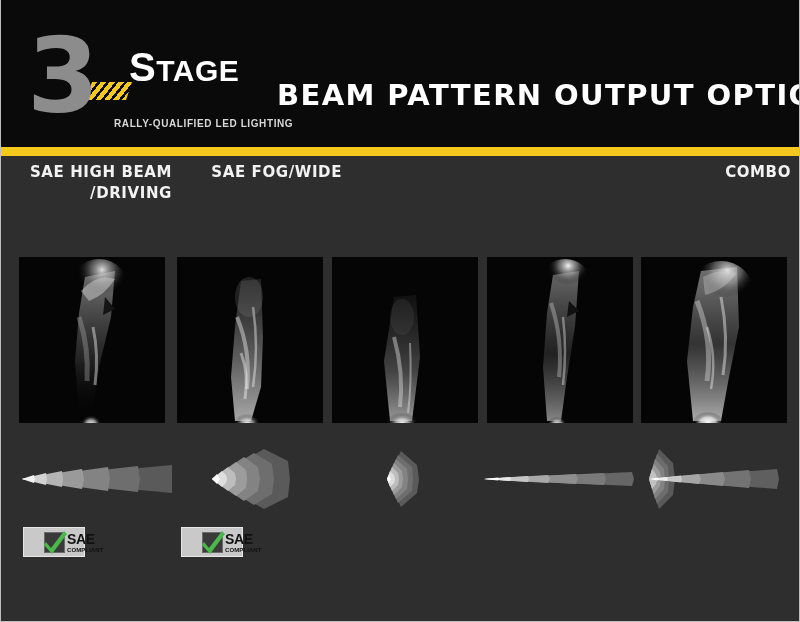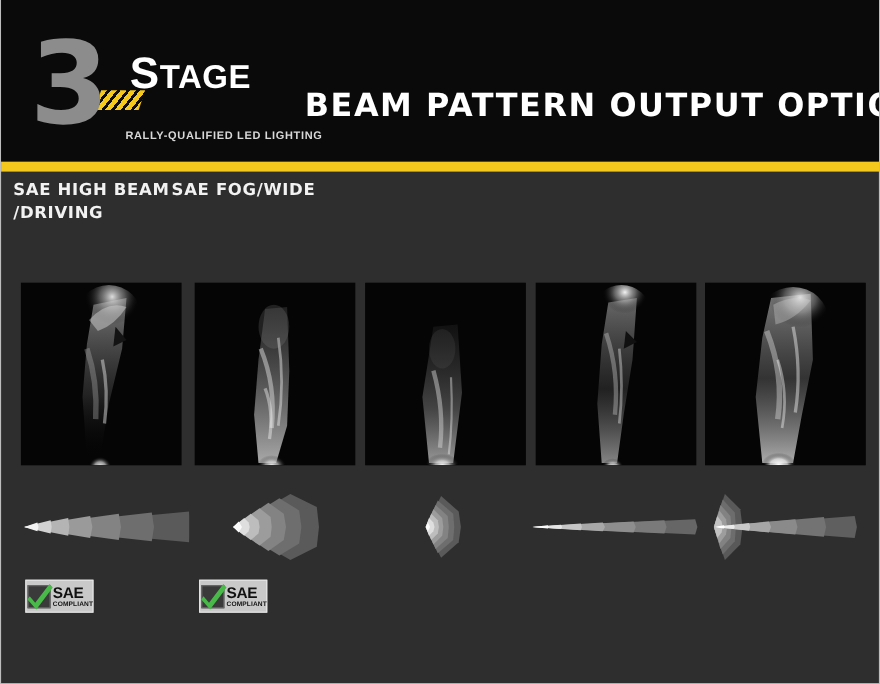"STAGE" .logo-stage { left: 91px -> 102px }
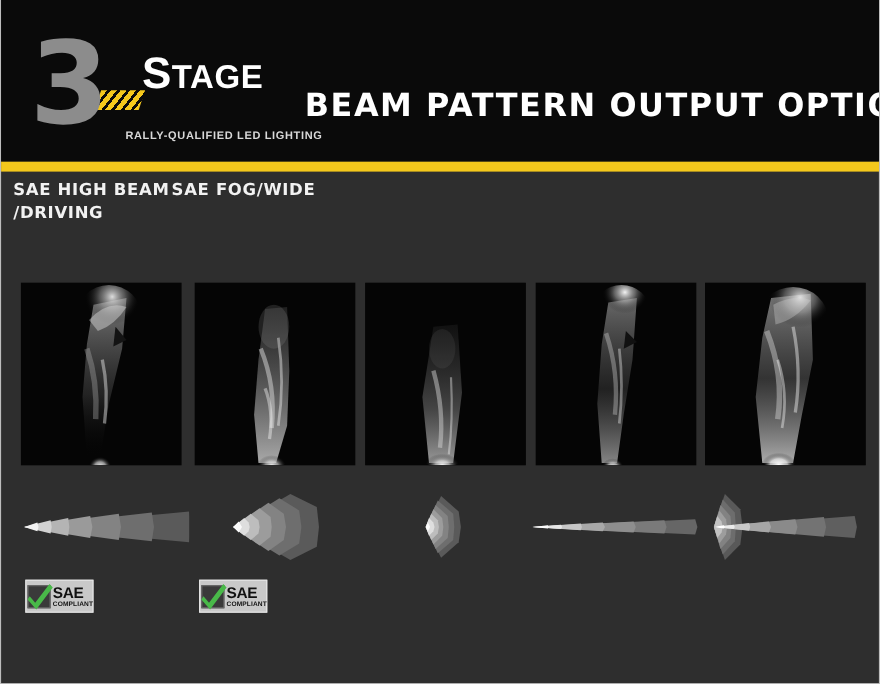"SAE HIGH BEAM" .col-label { text-align: left -> right }
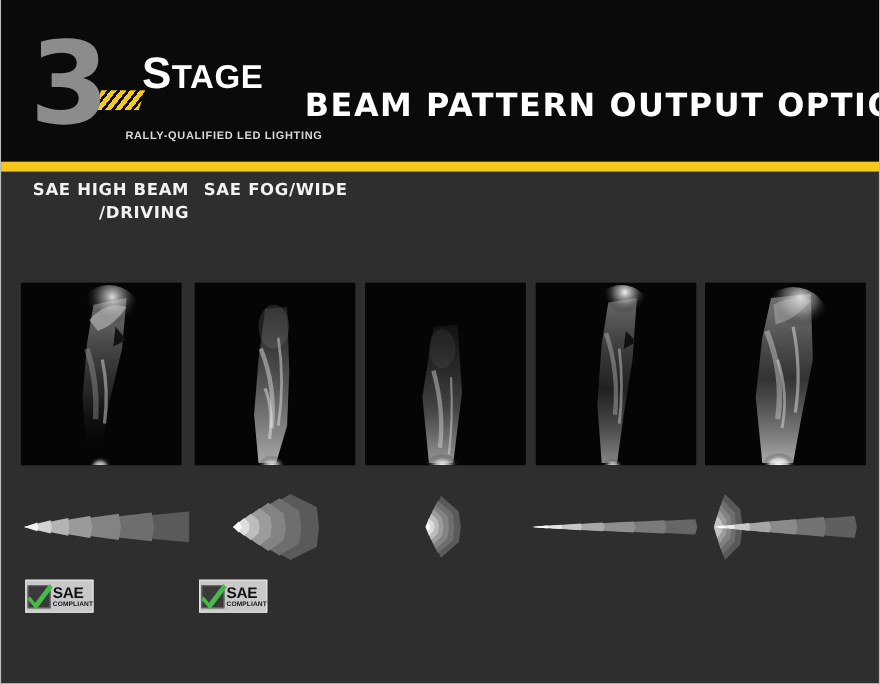"SAE FOG/WIDE" div.col { left: 155px -> 181px }
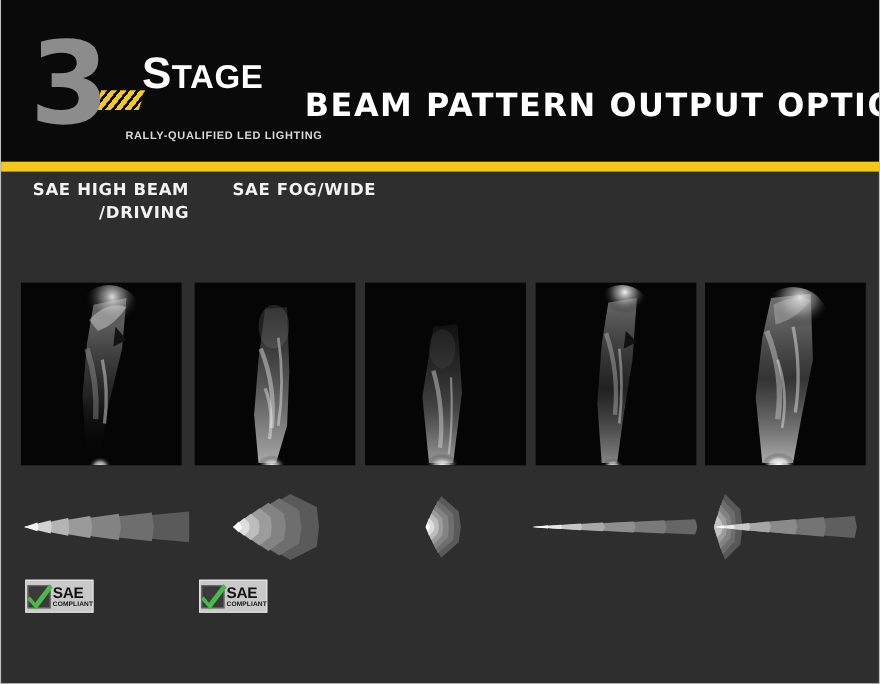"COMBO" div.col { html: none -> <div> <div>COMBO</div> </div> }
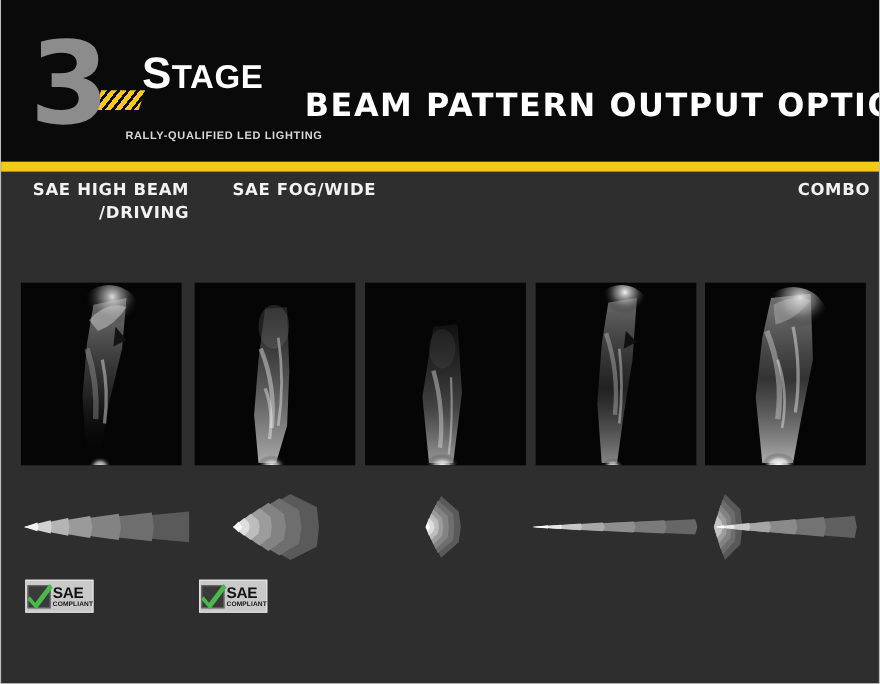"SAE" .sae-badge { padding: 2px 1px -> 2px 20px }
